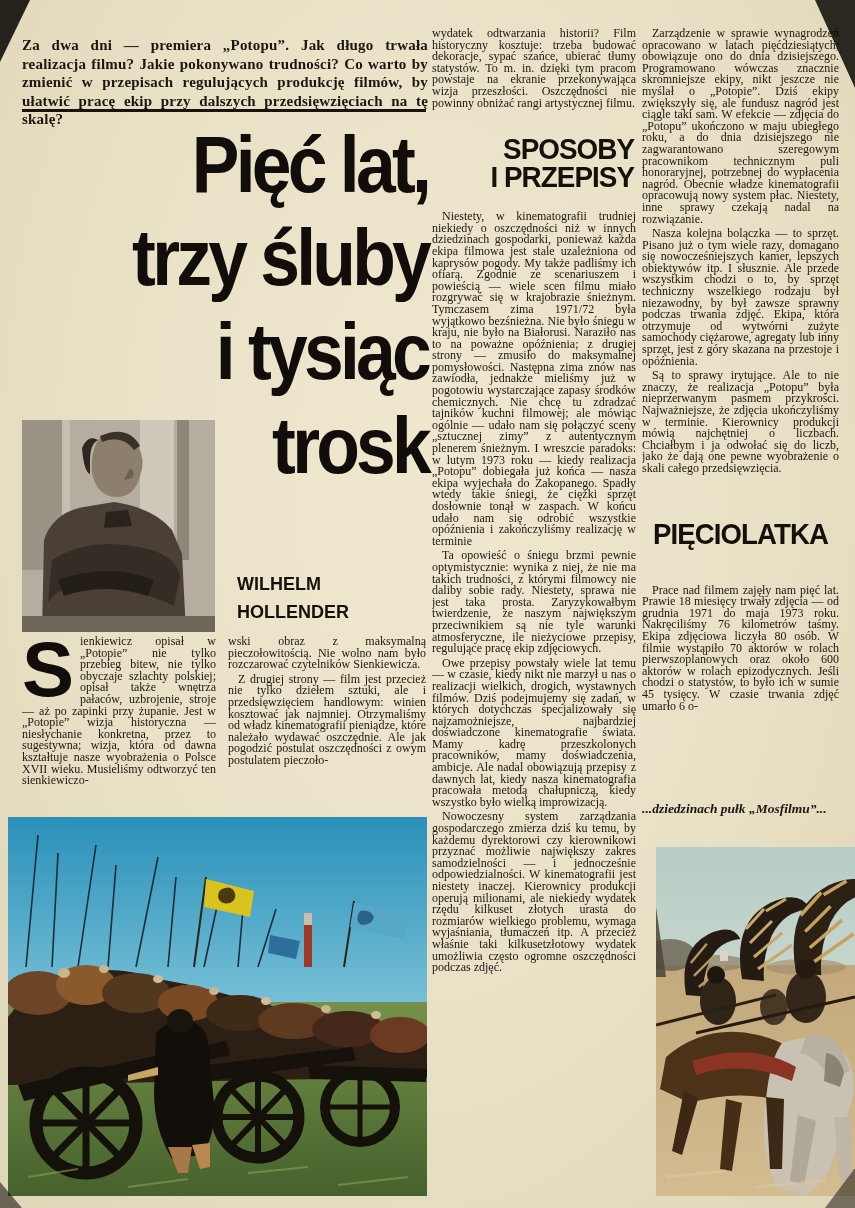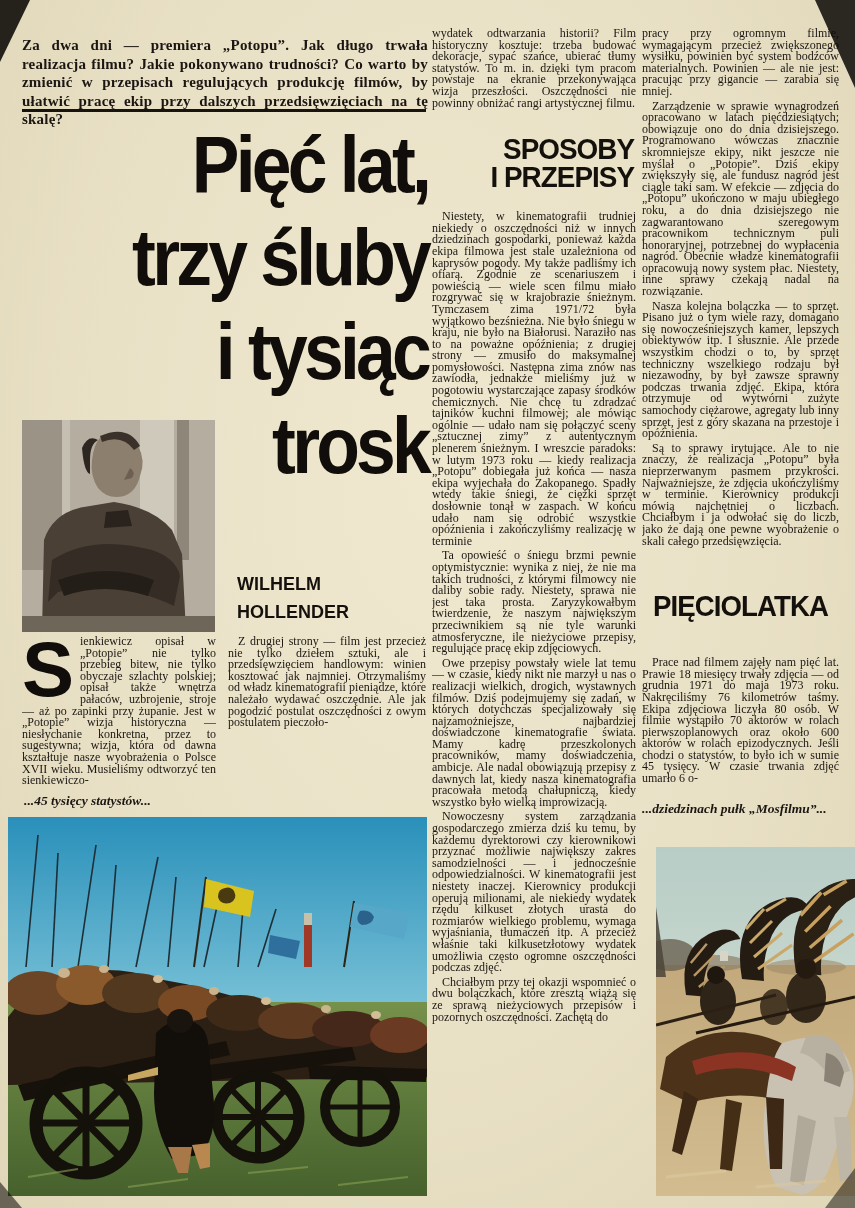"pracy przy ogromnym filmie, wymagającym" p.cont { html: <p>pracy przy ogromnym filmie, wymagającym przecież zwiększonego wysiłku, powinien być system bodźców materialnych. Powinien — ale nie jest: pracując przy gigancie — zarabia się mniej.</p> -> none }
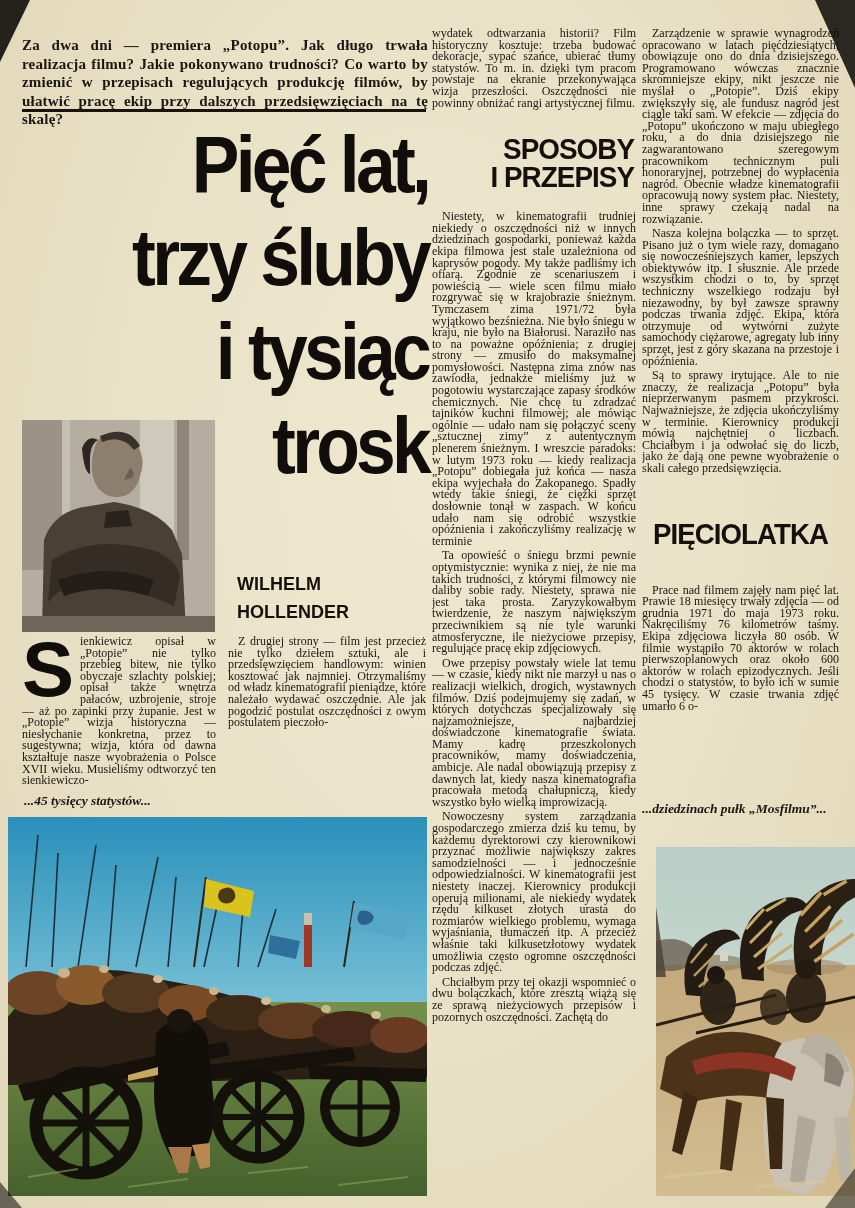"wski obraz z maksymalną" p.cont { html: none -> <p>wski obraz z maksymalną pieczołowitością. Nie wolno nam było rozczarować czytelników Sienkiewicza.</p> }
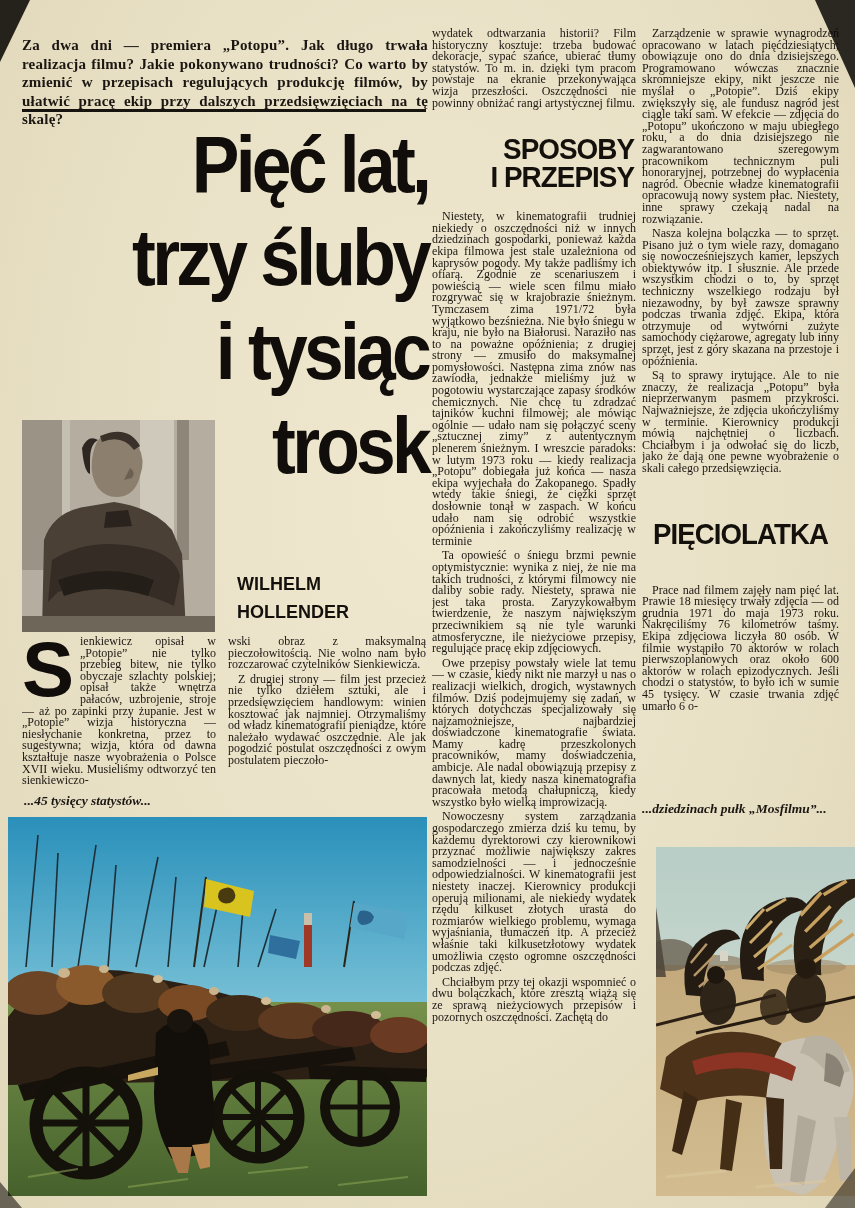"...45 tysięcy statystów..." div.caption { html: <div>...45 tysięcy statystów...</div> -> none }
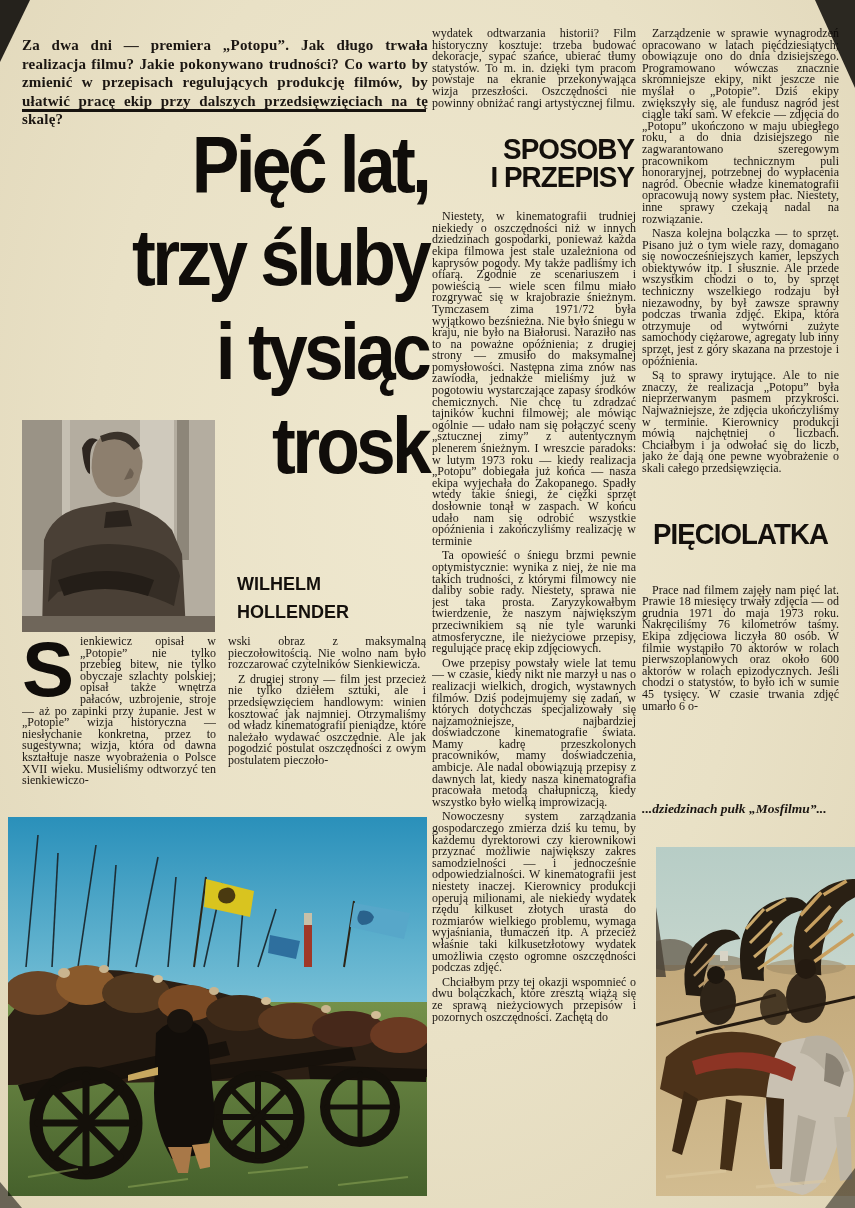"Chciałbym przy tej okazji wspomnieć" p { html: <p>Chciałbym przy tej okazji wspomnieć o dwu bolączkach, które zresztą wiążą się ze sprawą nieżyciowych przepisów i pozornych oszczędności. Zachętą do</p> -> none }
